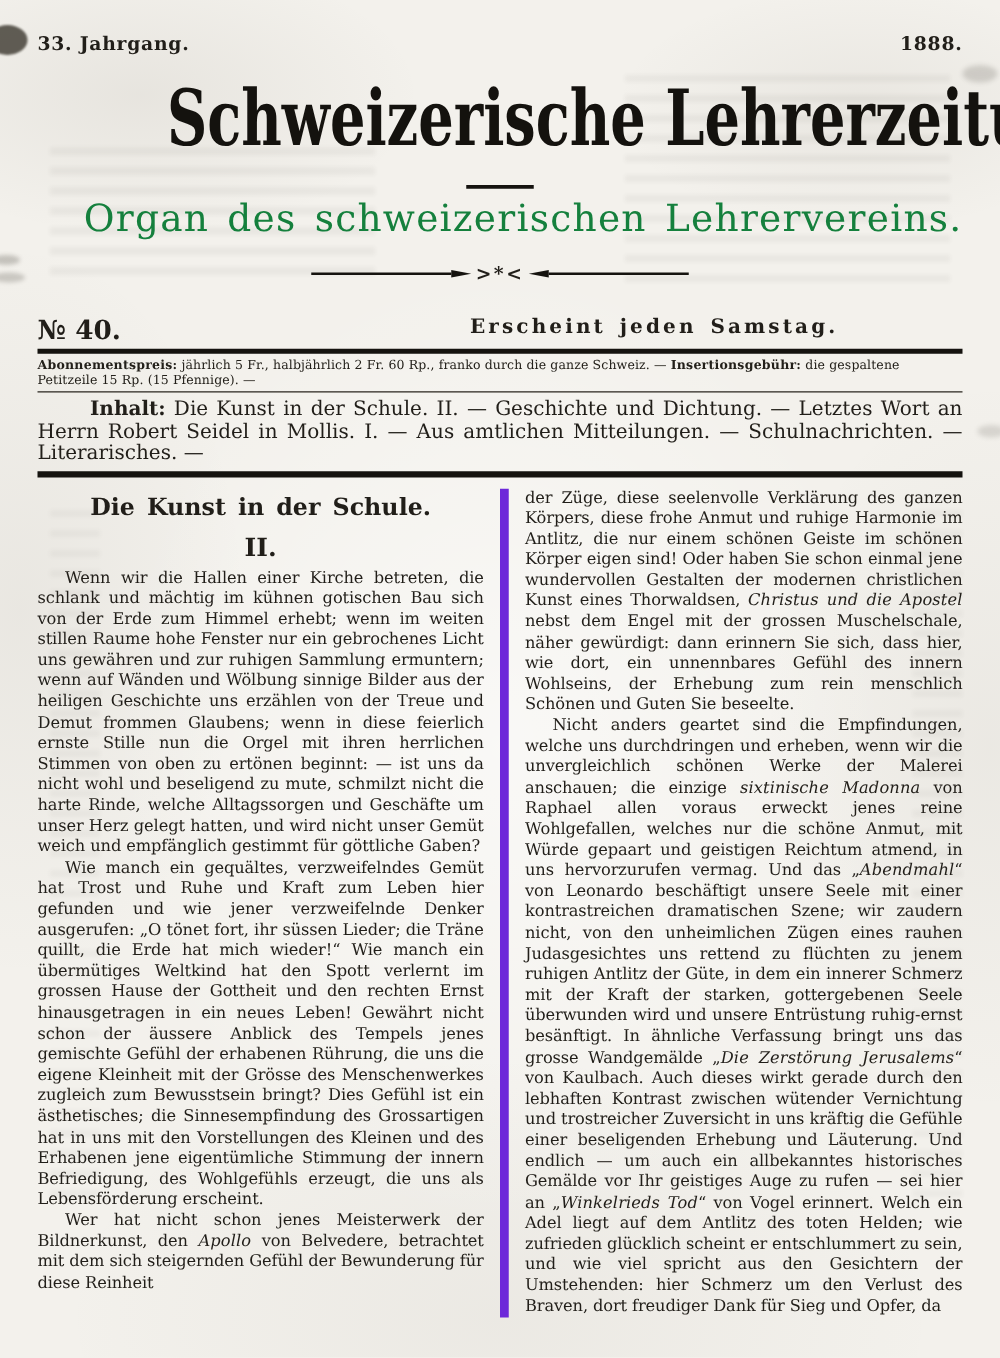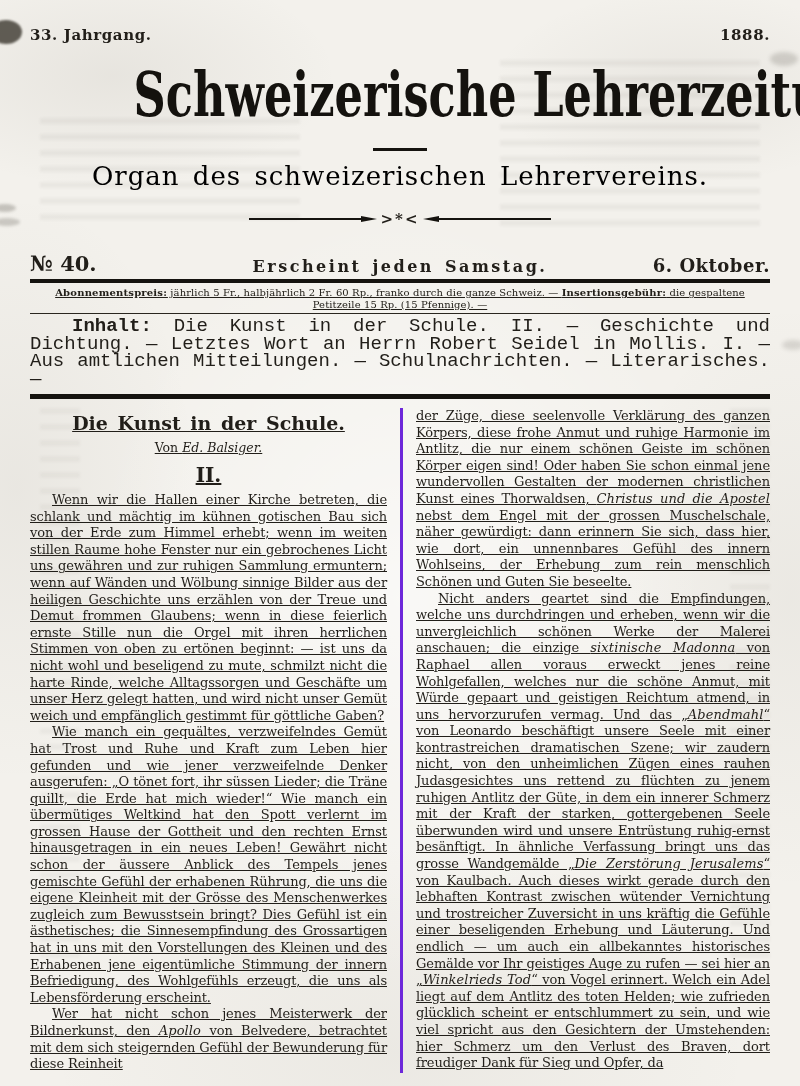"Organ des schweizerischen Lehrervereins." .subtitle { color: #000000 -> #15803d; font-size: 26px -> 30px; text-align: center -> right }
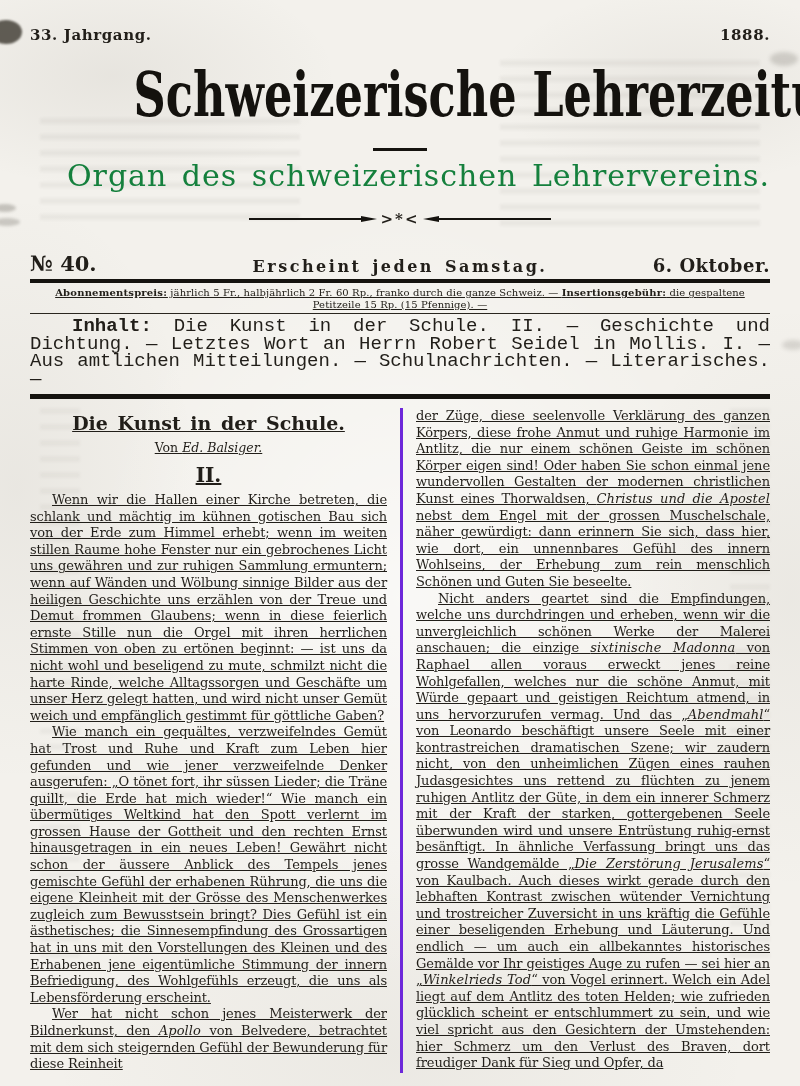"№ 40." .issue-row { align-items: flex-end -> flex-start }
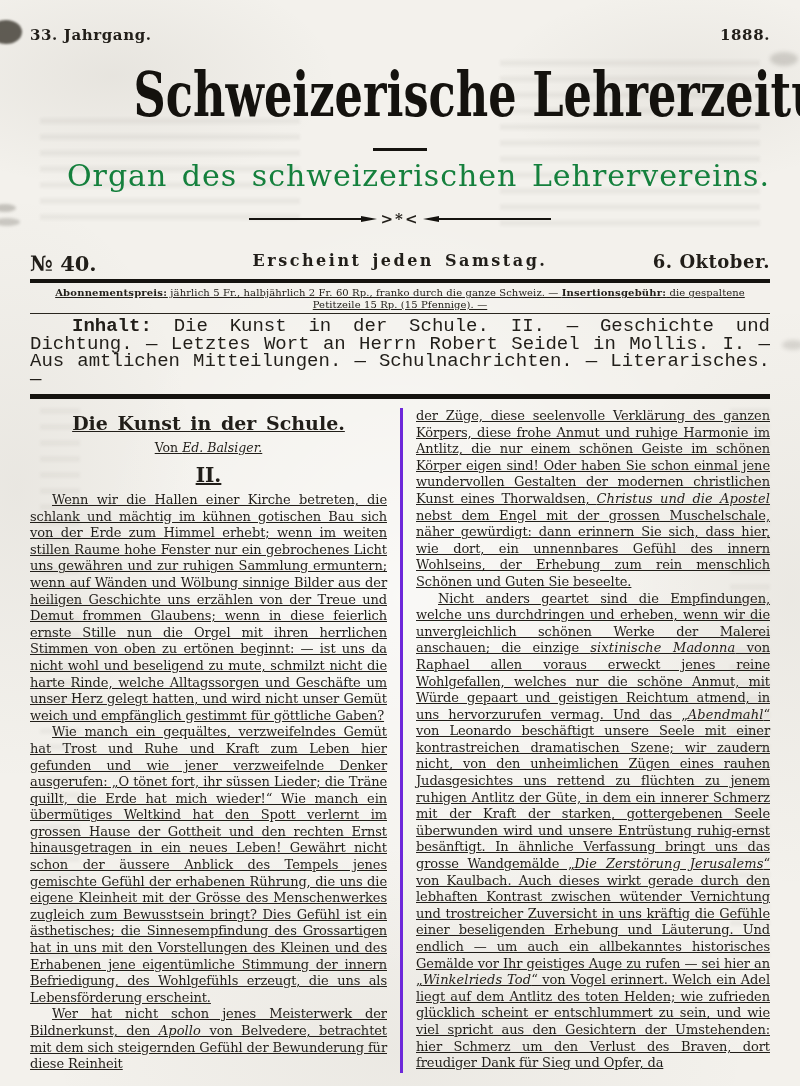"6. Oktober." span.issue-date { html: <span>6. Oktober.</span> -> none }
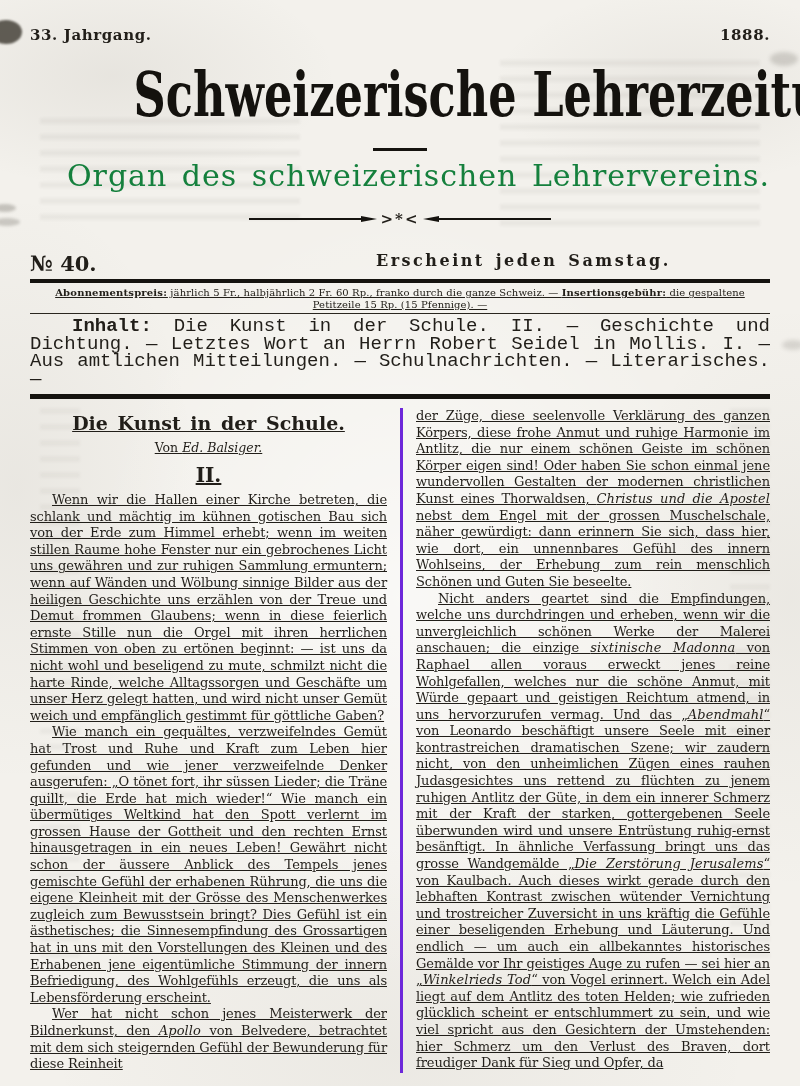"Abonnementspreis: jährlich 5 Fr.," .imprint { text-align: center -> none; text-decoration: underline -> none }
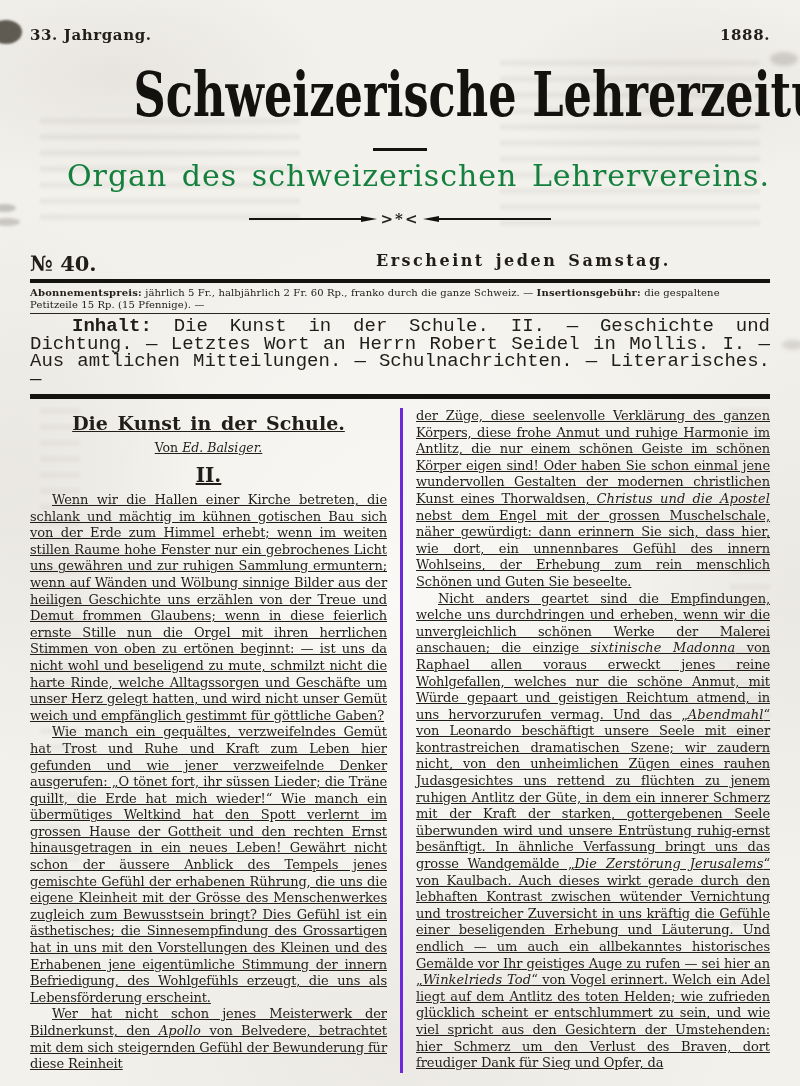"Inhalt: Die Kunst in der" .toc { font-family: Liberation Mono, monospace -> none; font-size: 19px -> 16px }
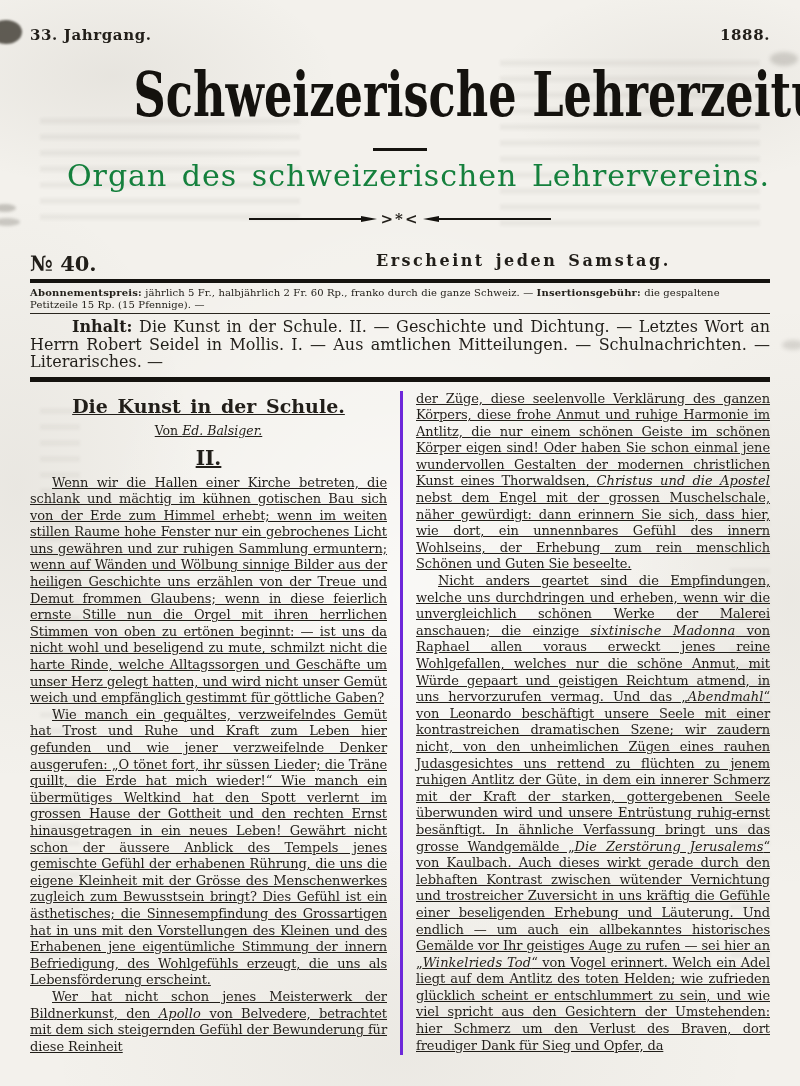"Die Kunst in der Schule." .columns { text-decoration: underline -> none }
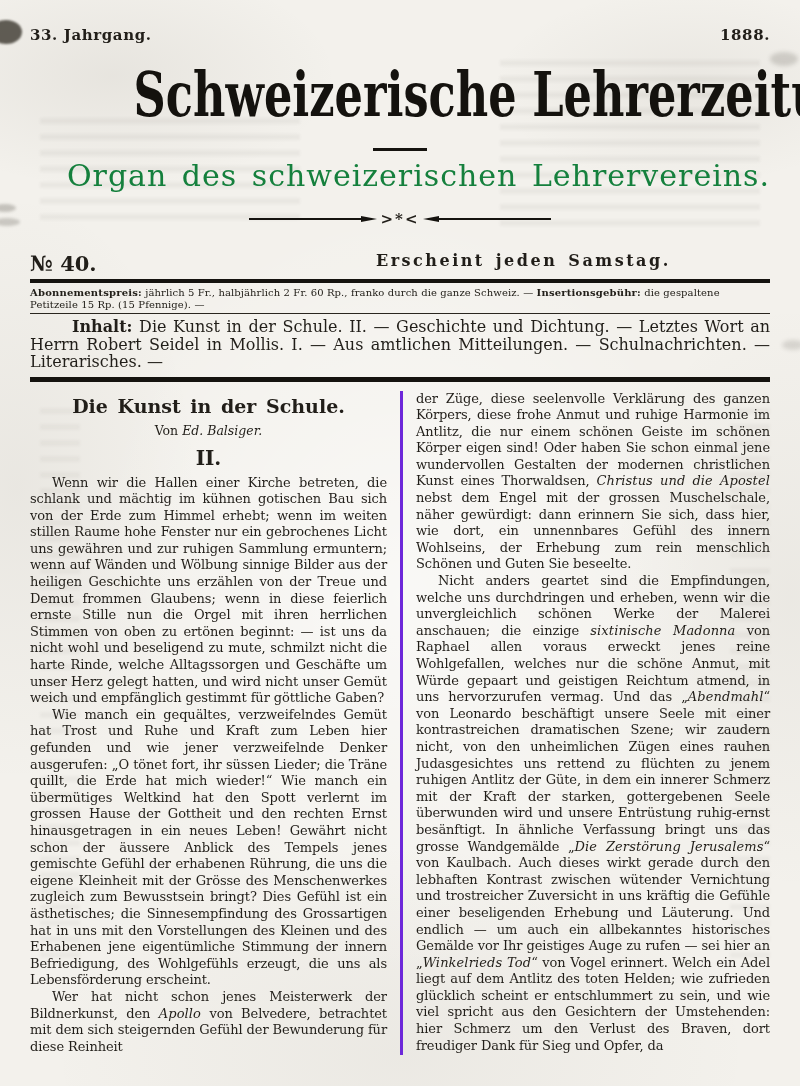"der Züge, diese seelenvolle Verklärung" .col-right { border-left: 3px solid #6d28d9 -> 7px solid #6d28d9 }
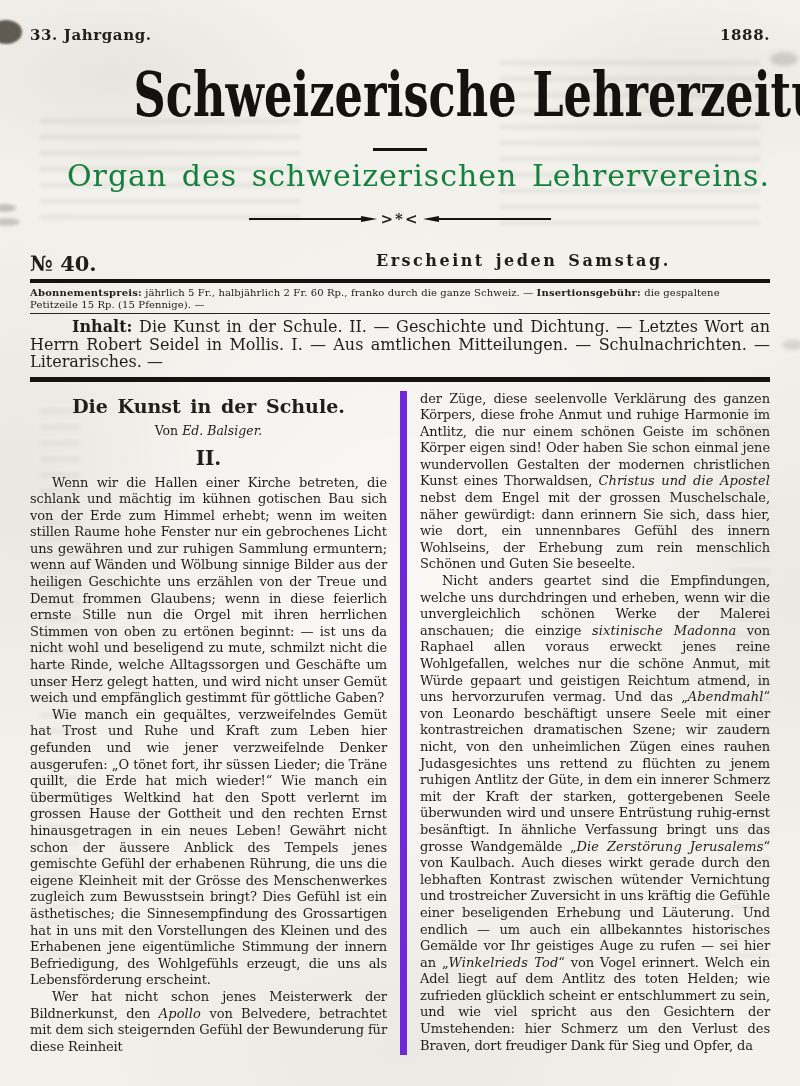"Von Ed. Balsiger." div.article-byline { html: <div> <span>Von </span><i>Ed. Balsiger.</i> </div> -> none }
